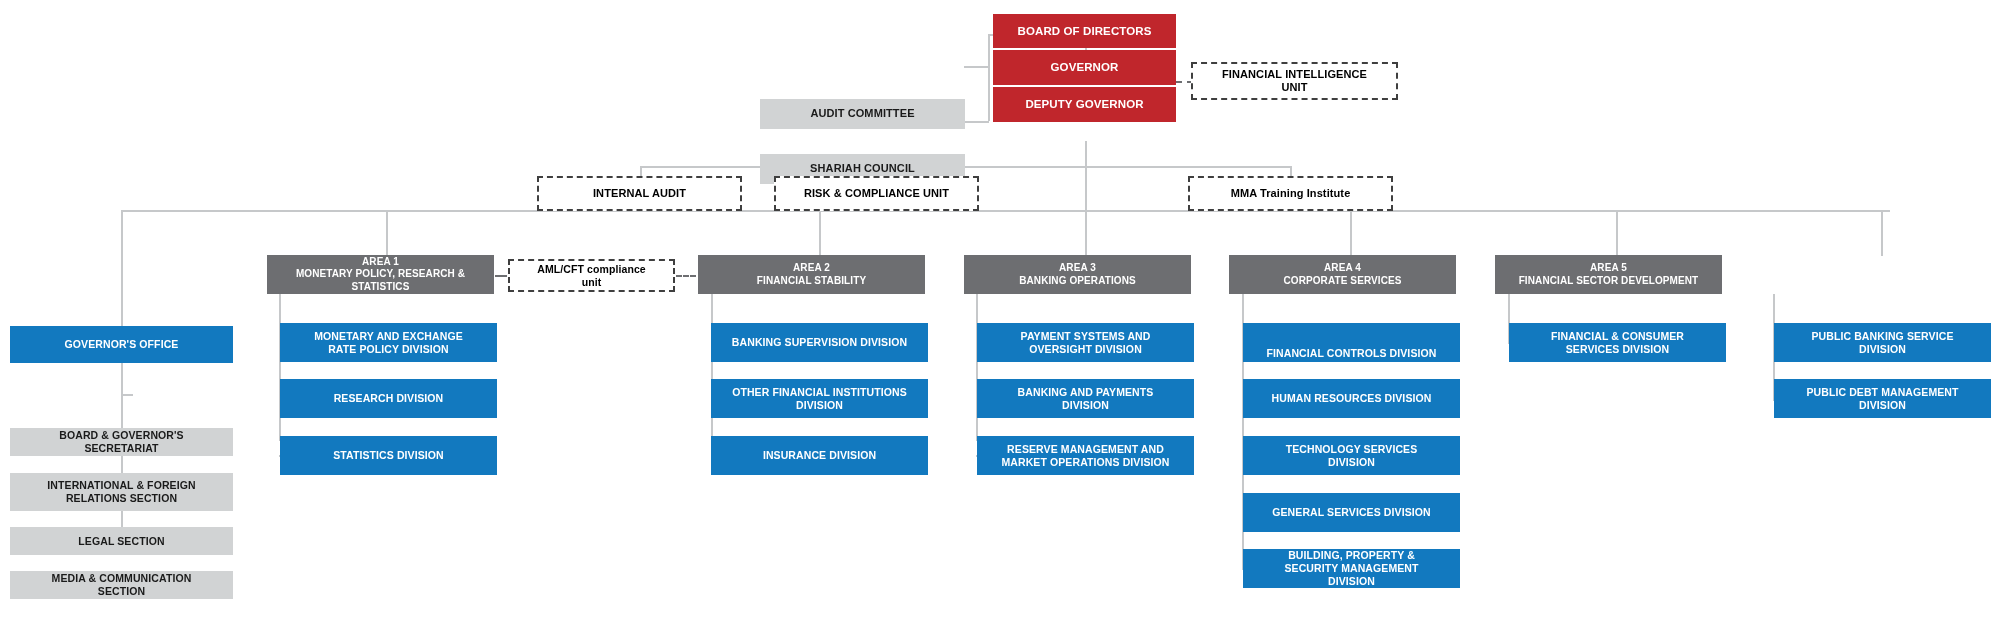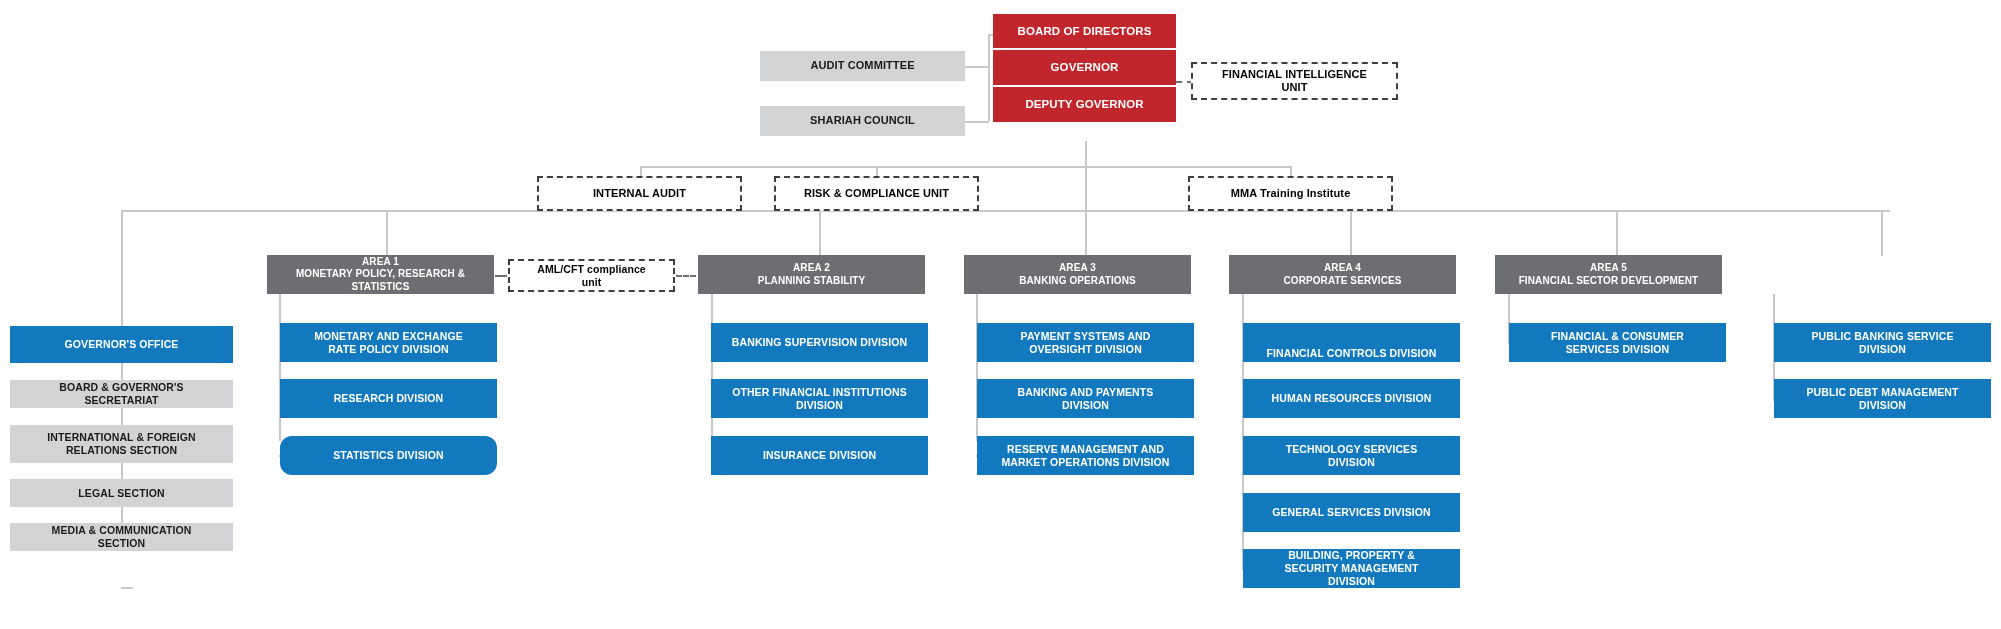"AUDIT COMMITTEE" .node-gray { margin-top: none -> 48px }
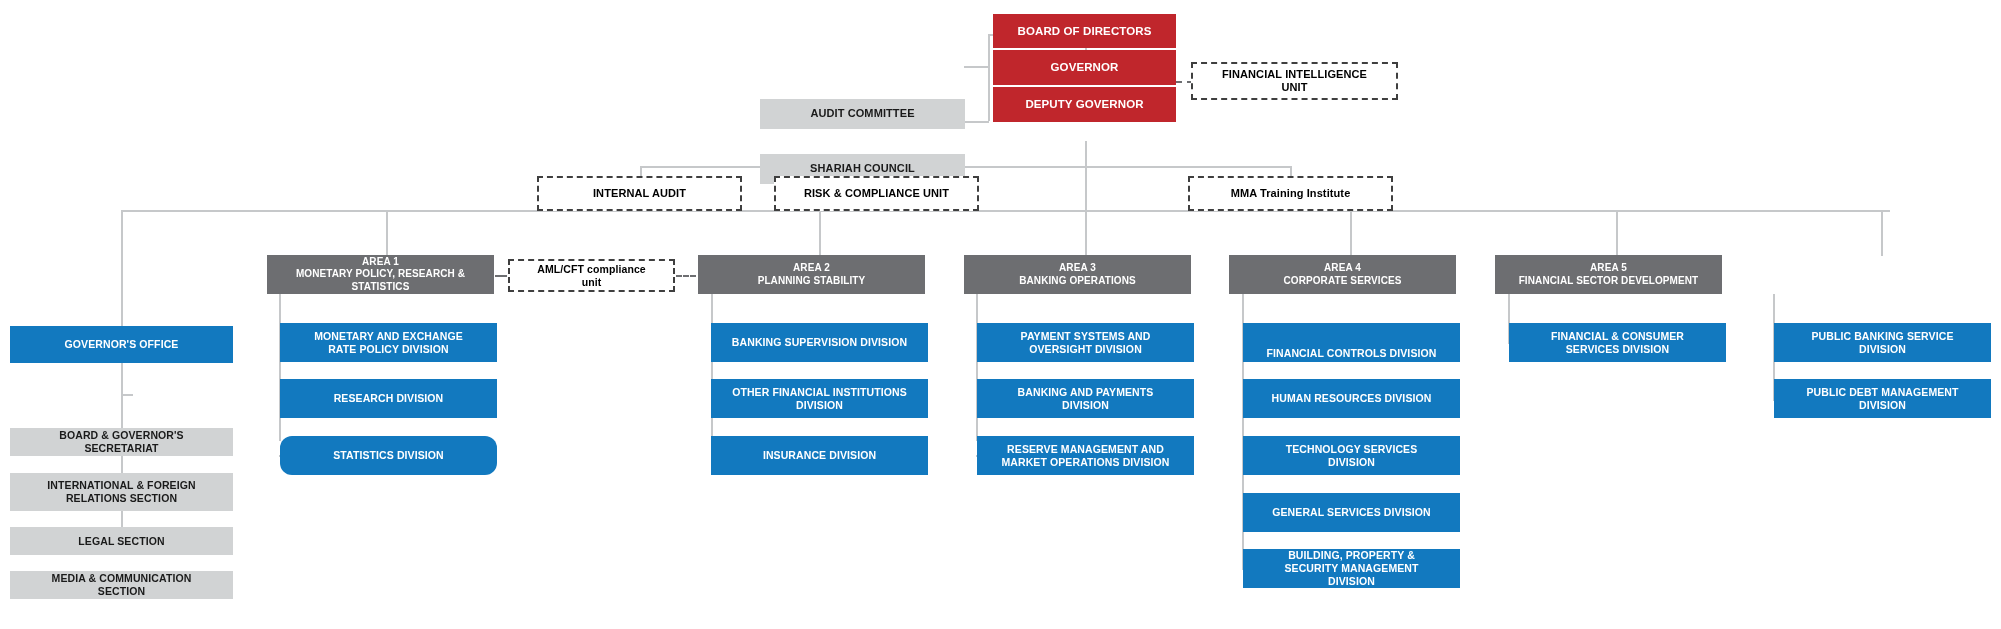"PLANNING STABILITY" span.lbl { text: PLANNING -> FINANCIAL }
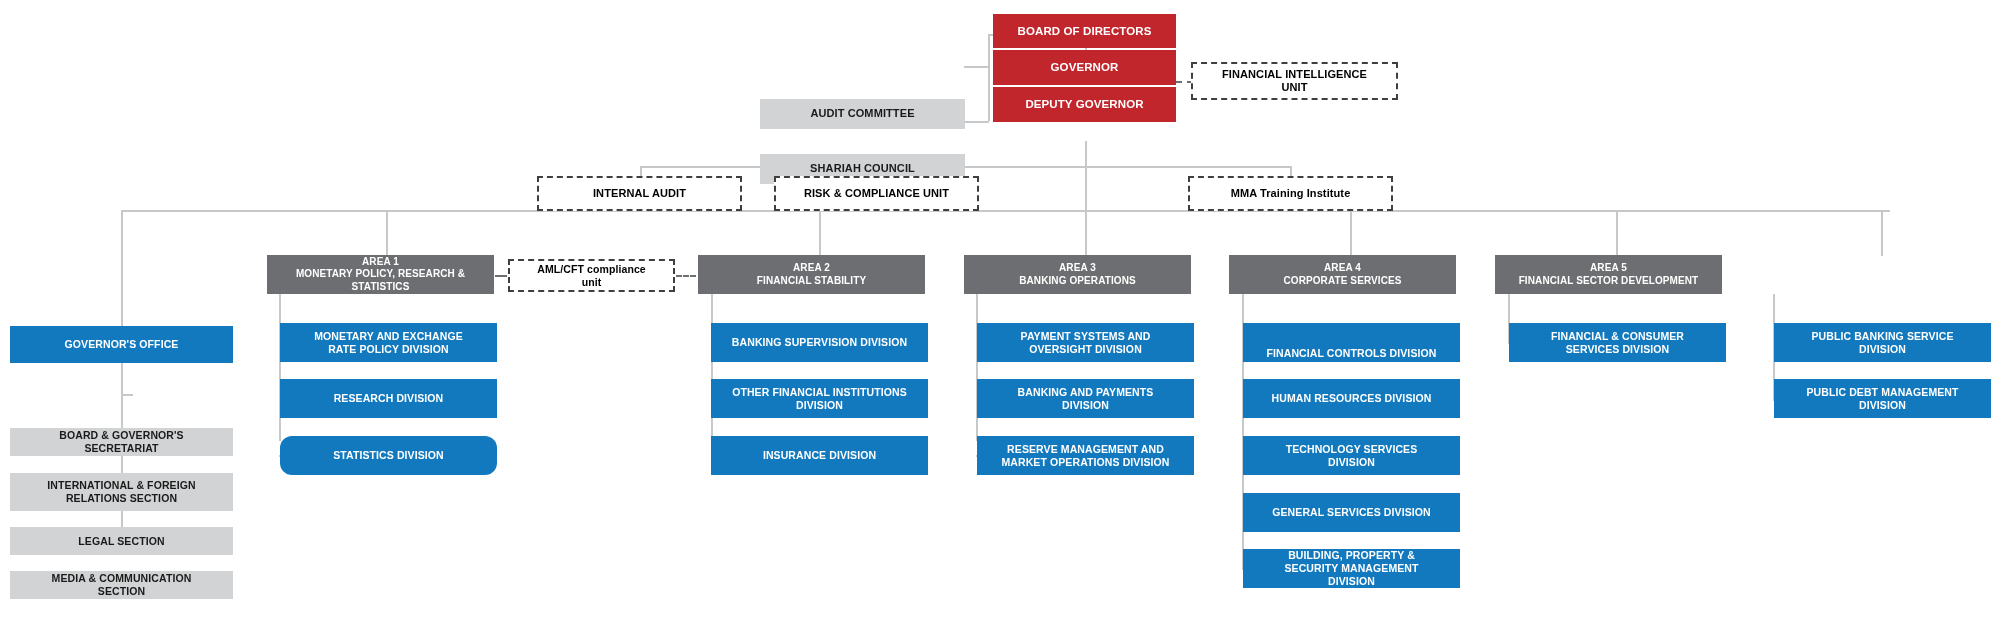"STATISTICS DIVISION" div.node { border-radius: 12px -> none }
